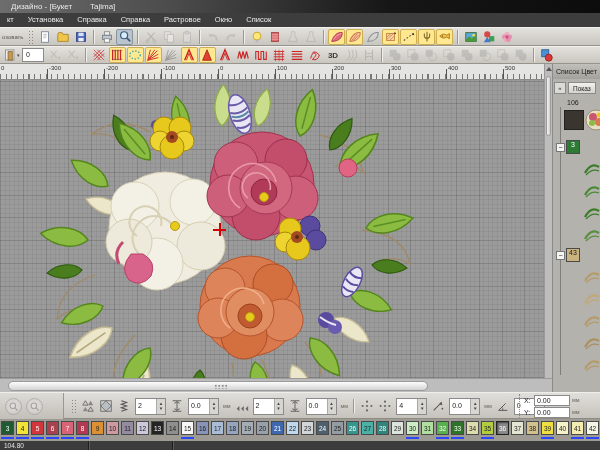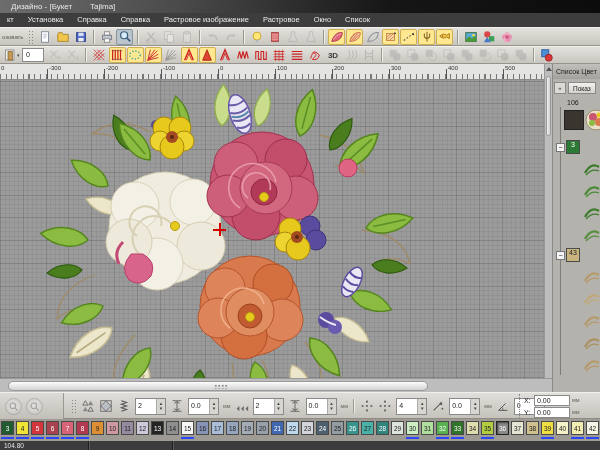"Растровое изображение" div.menu-item { html: <div>Растровое изображение</div> -> none }
